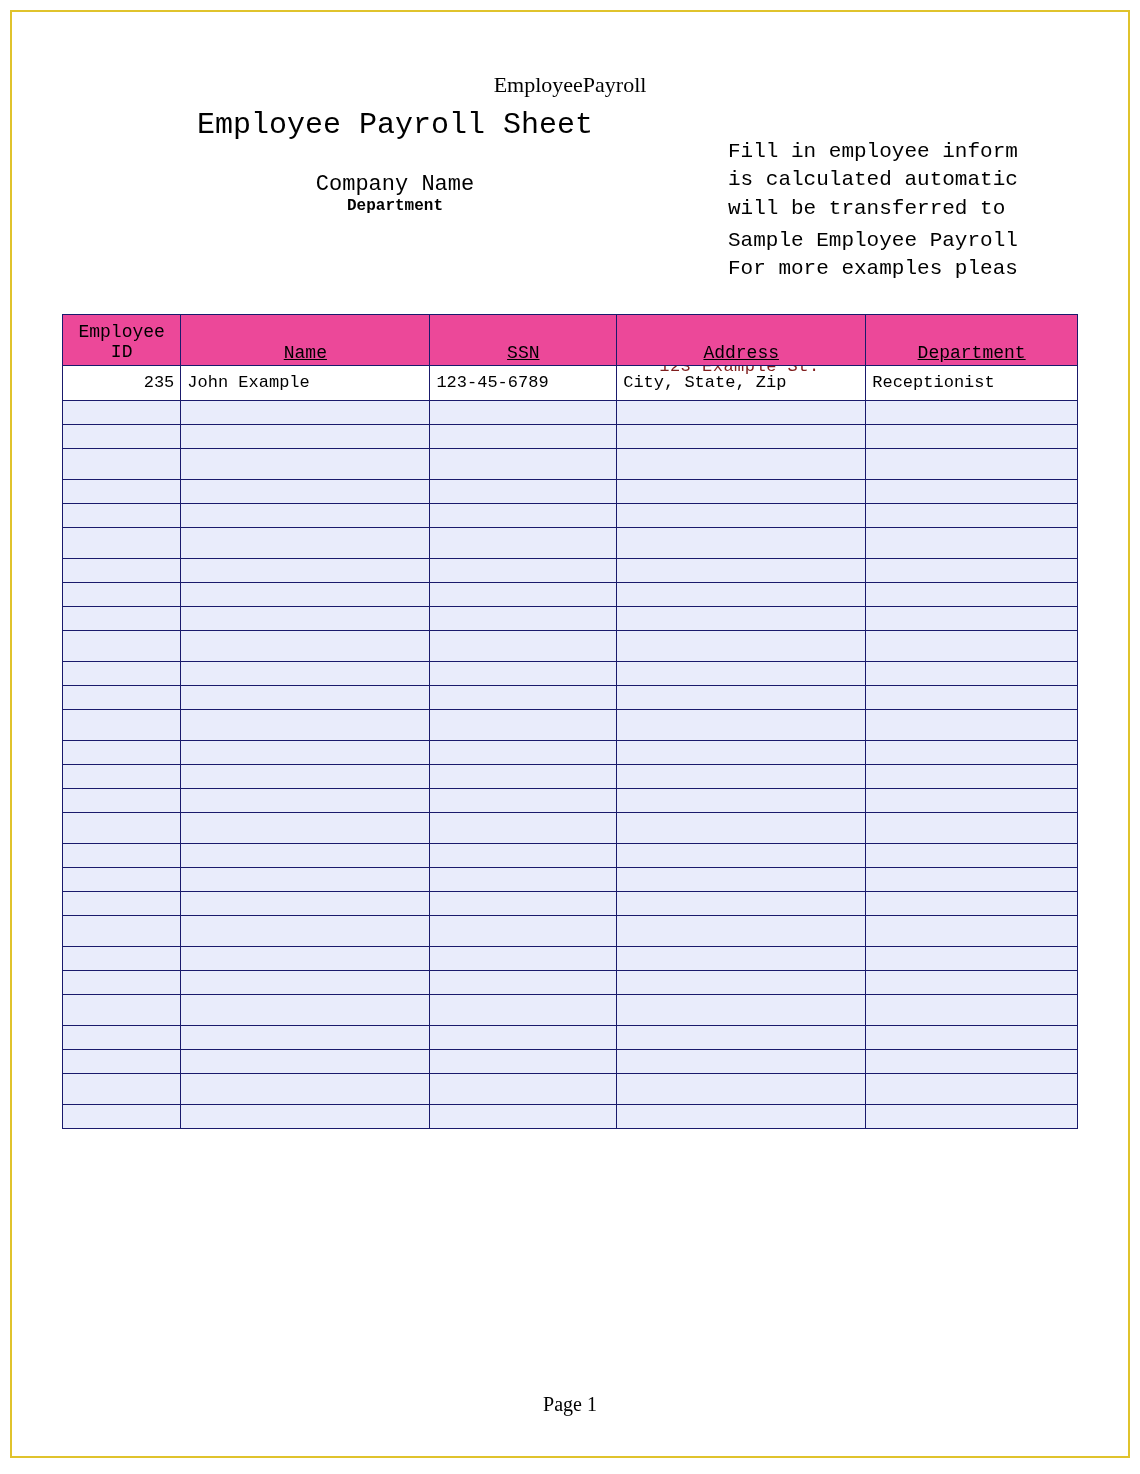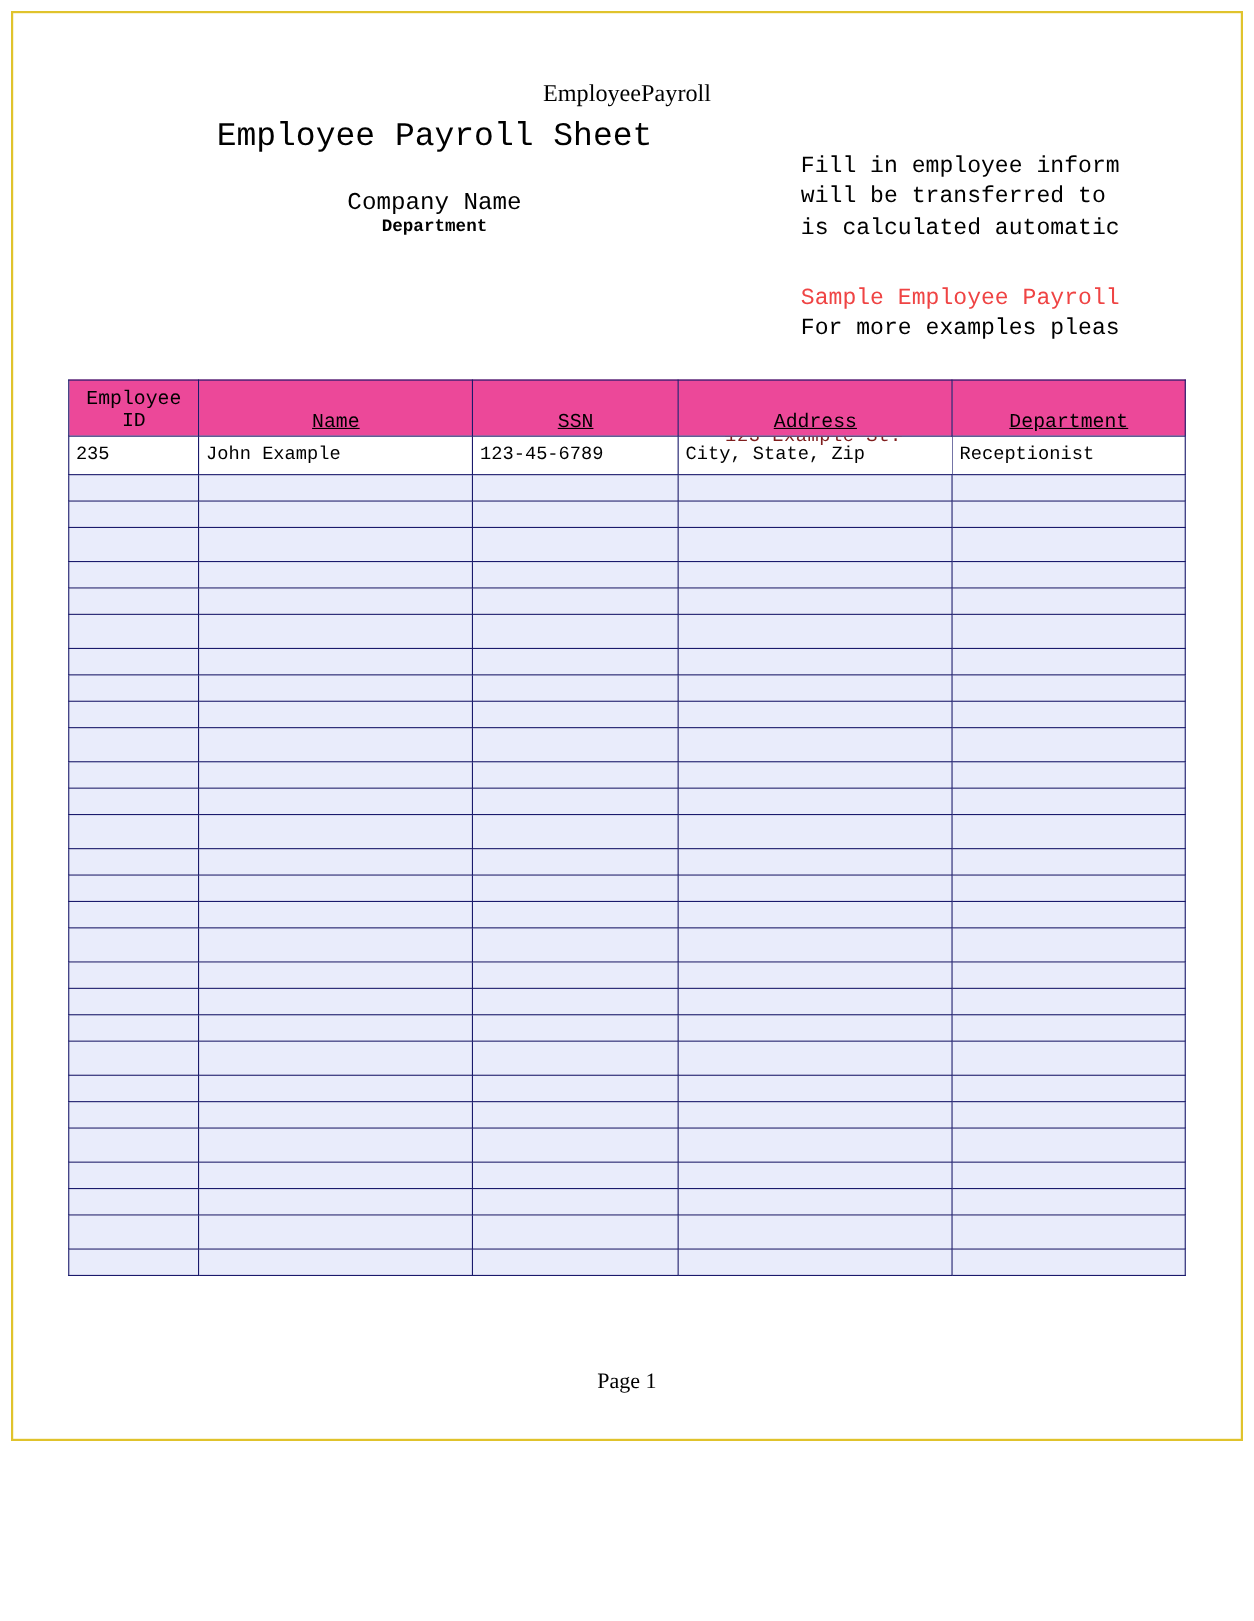"EmployeePayroll" .page-frame { height: 1300px -> 1448px }
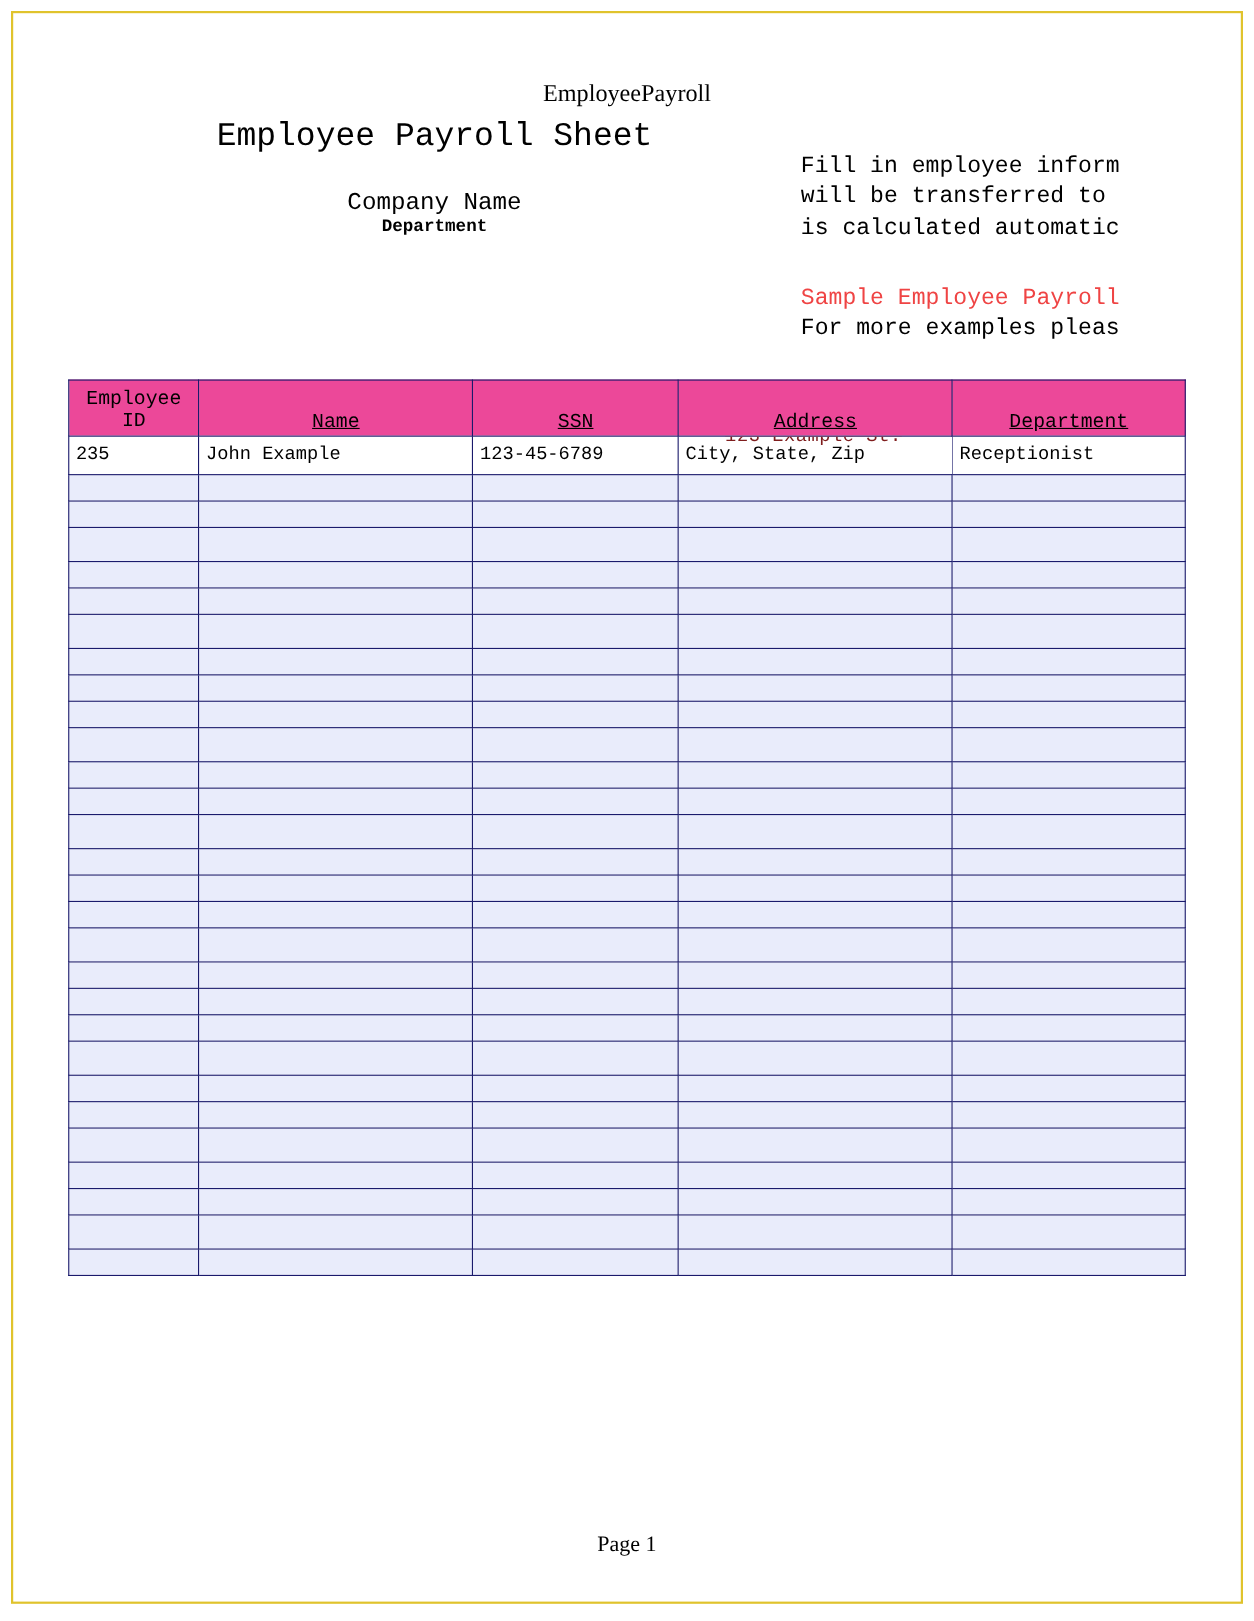"will be transferred to" div { order: before "is calculated automatic" -> after "is calculated automatic" }
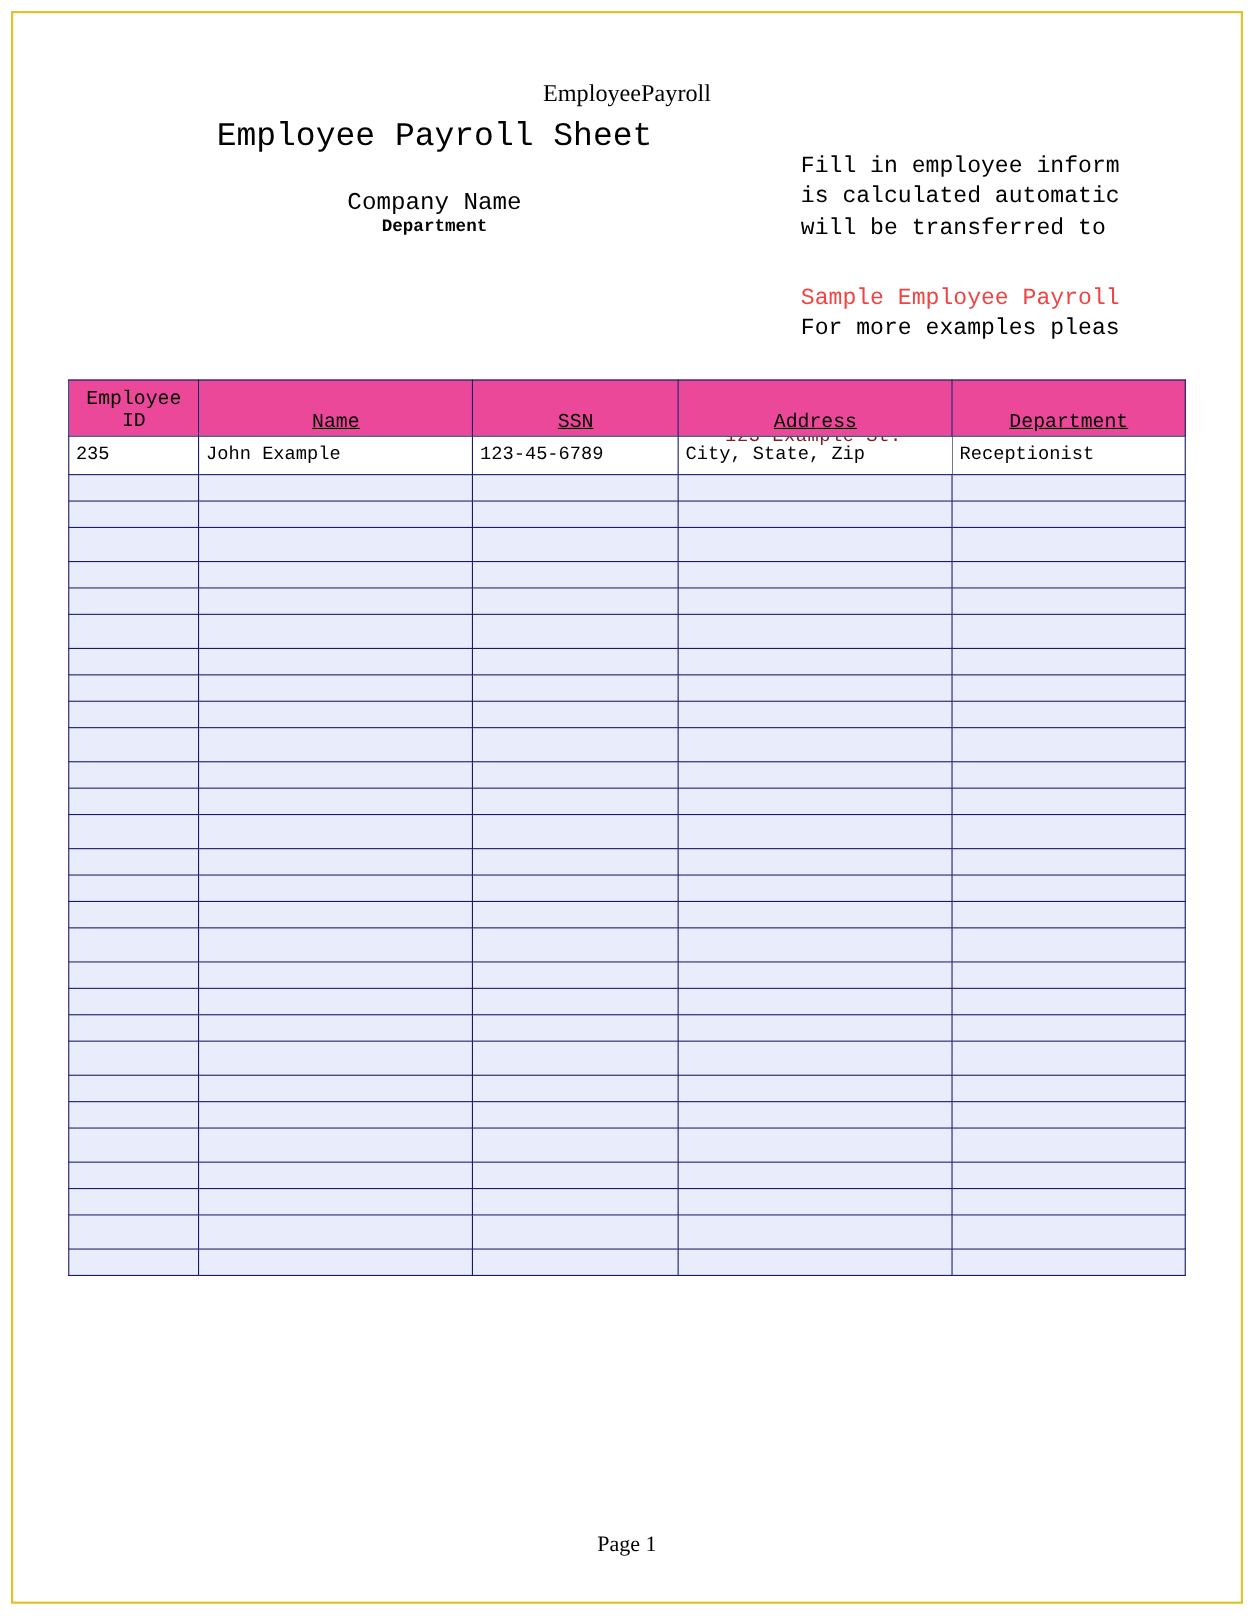"Sample Employee Payroll" .right-top .link-line { color: #ef4444 -> #000000; margin-top: 35px -> 4px }
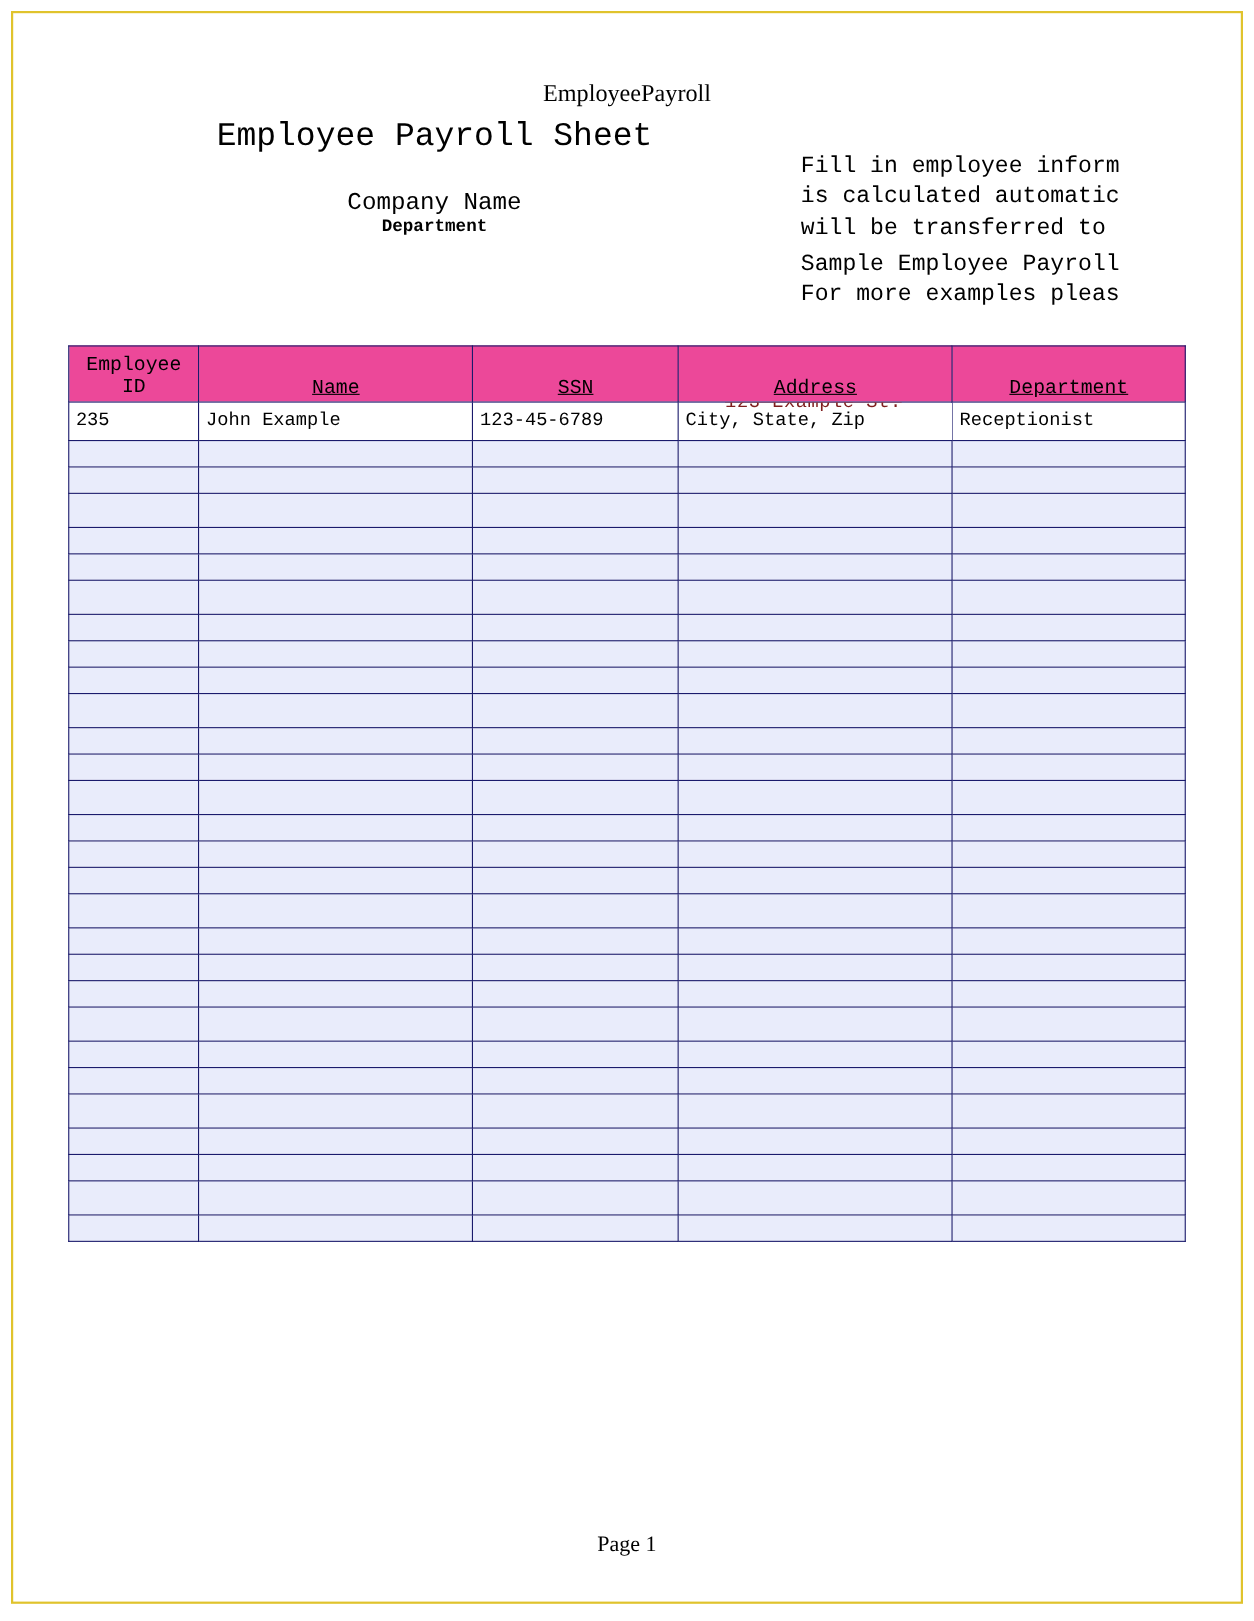"235" table.payroll td.center { text-align: left -> right }
